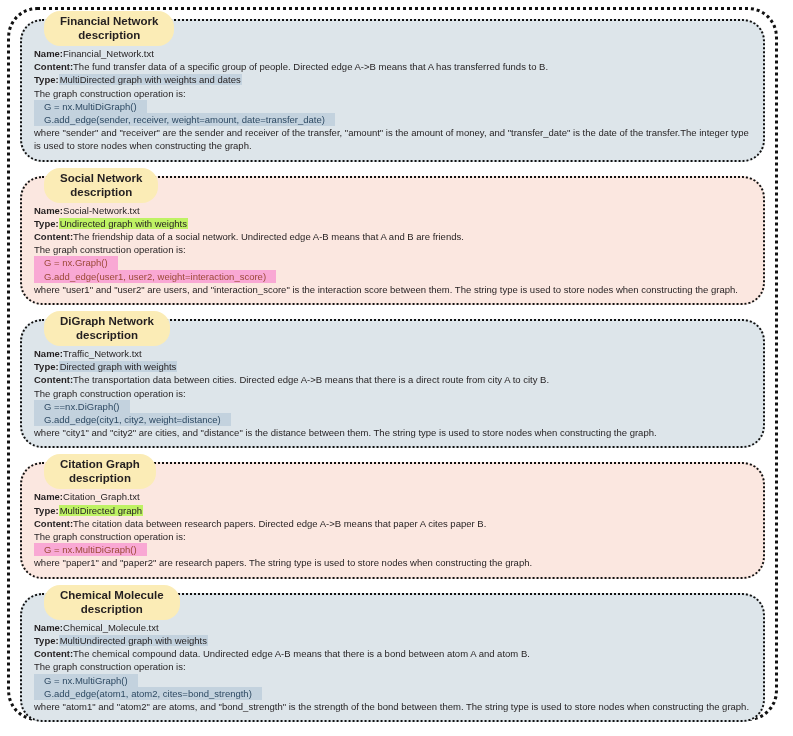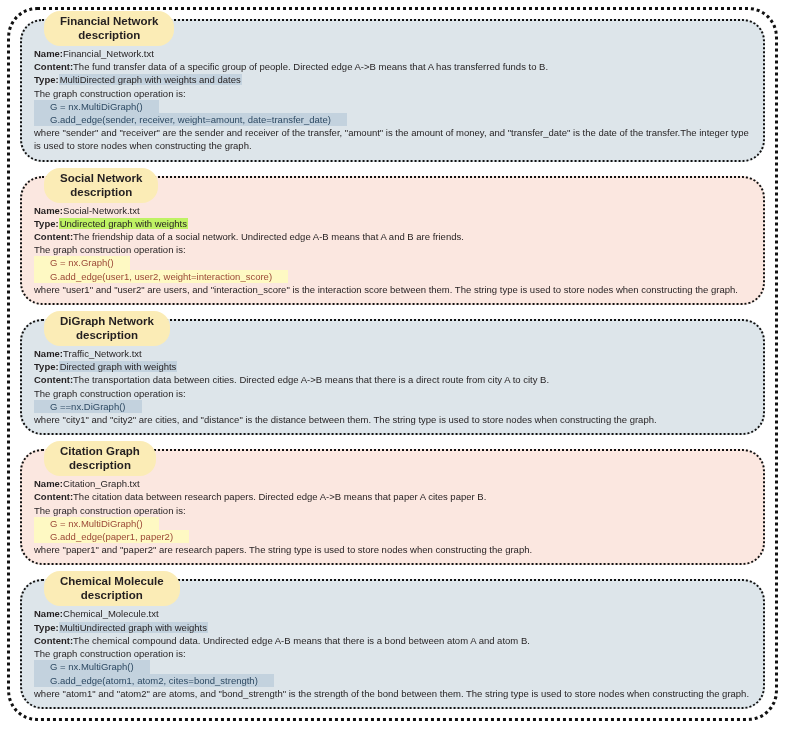"G = nx.MultiDiGraph()" .code { padding: 0 16px -> 0 10px }
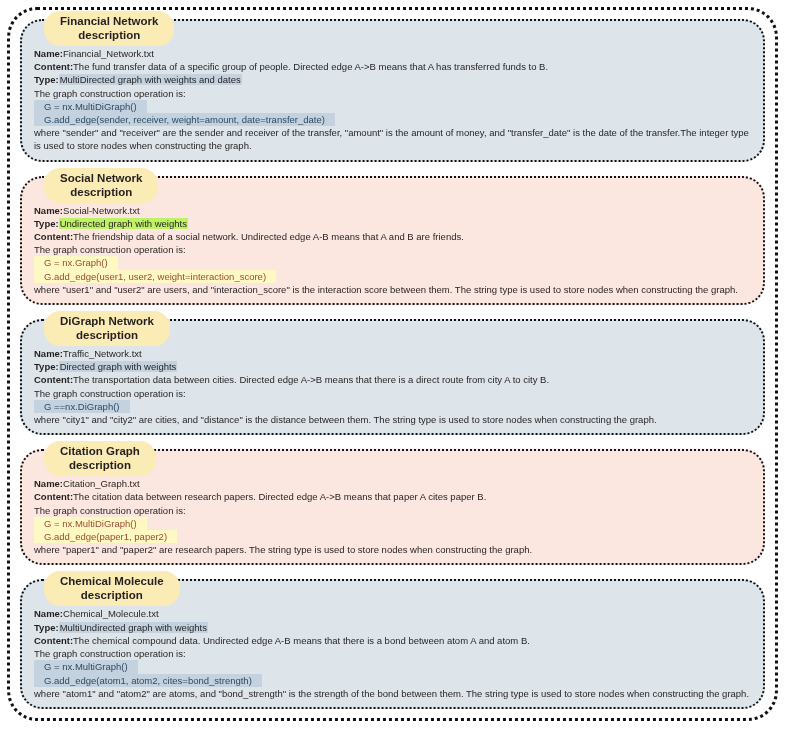"G = nx.Graph()" .pink .code { background: #fef9c3 -> #f9a8d4 }
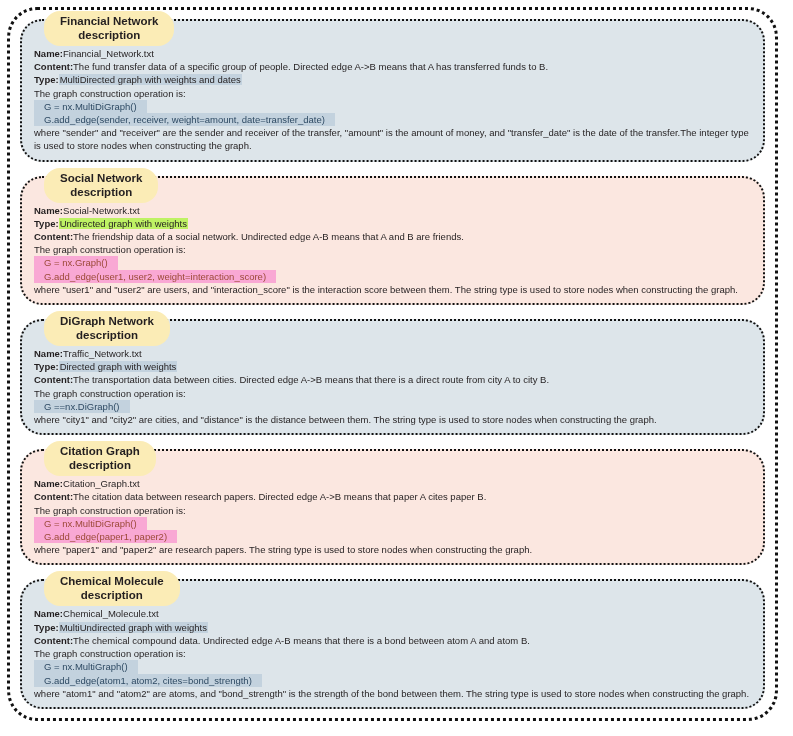"G.add_edge(city1, city2," div.code-line { html: none -> <div><span>G.add_edge(city1, city2, weight=distance)</span></div> }
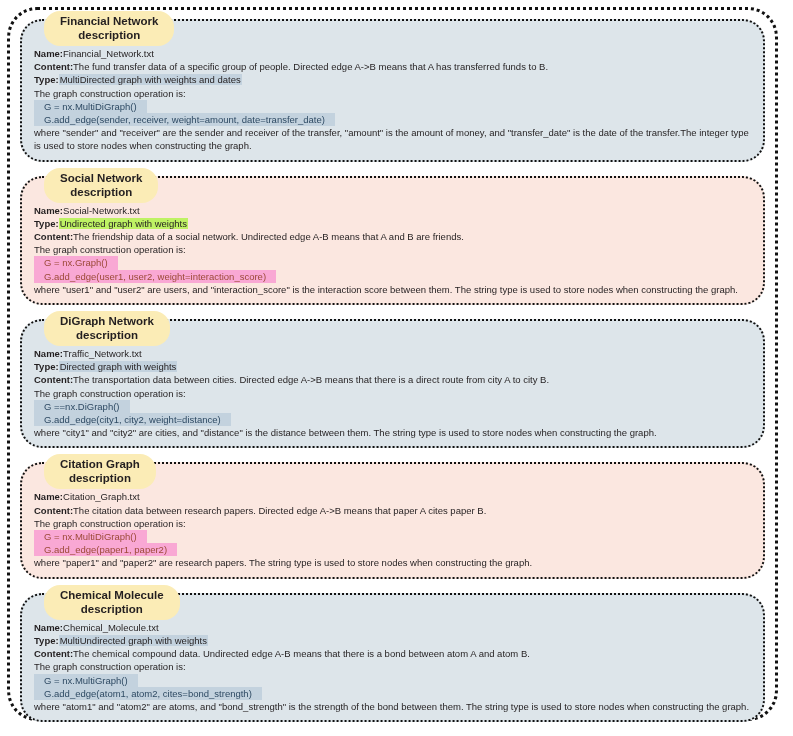"Type:MultiDirected graph" div.row { html: none -> <div><span>Type:</span><span>MultiDirected graph</span></div> }
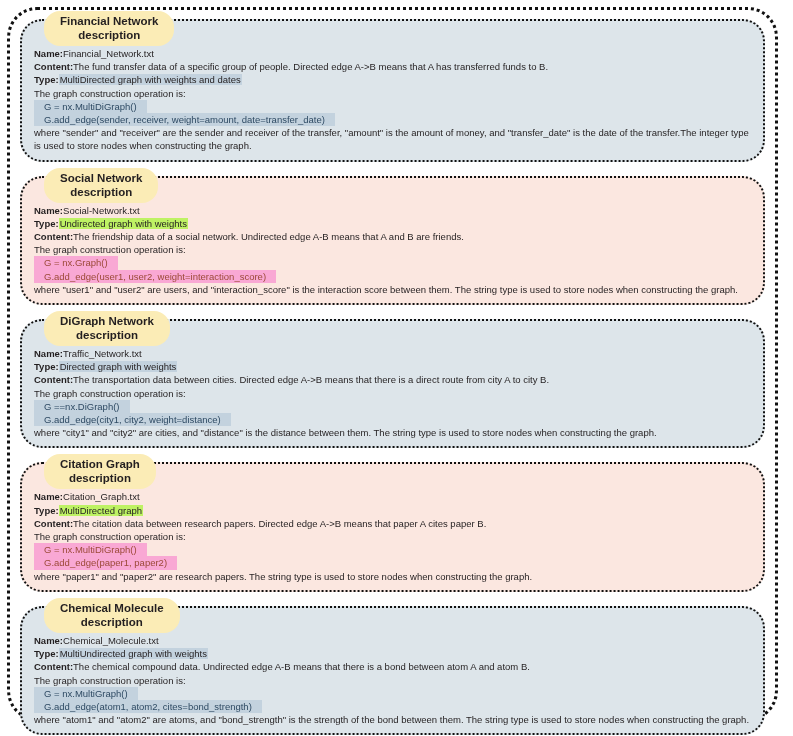"G.add_edge(paper1, paper2)" div.code-line { html: <div><span>G.add_edge(paper1, paper2)</span></div> -> none }
